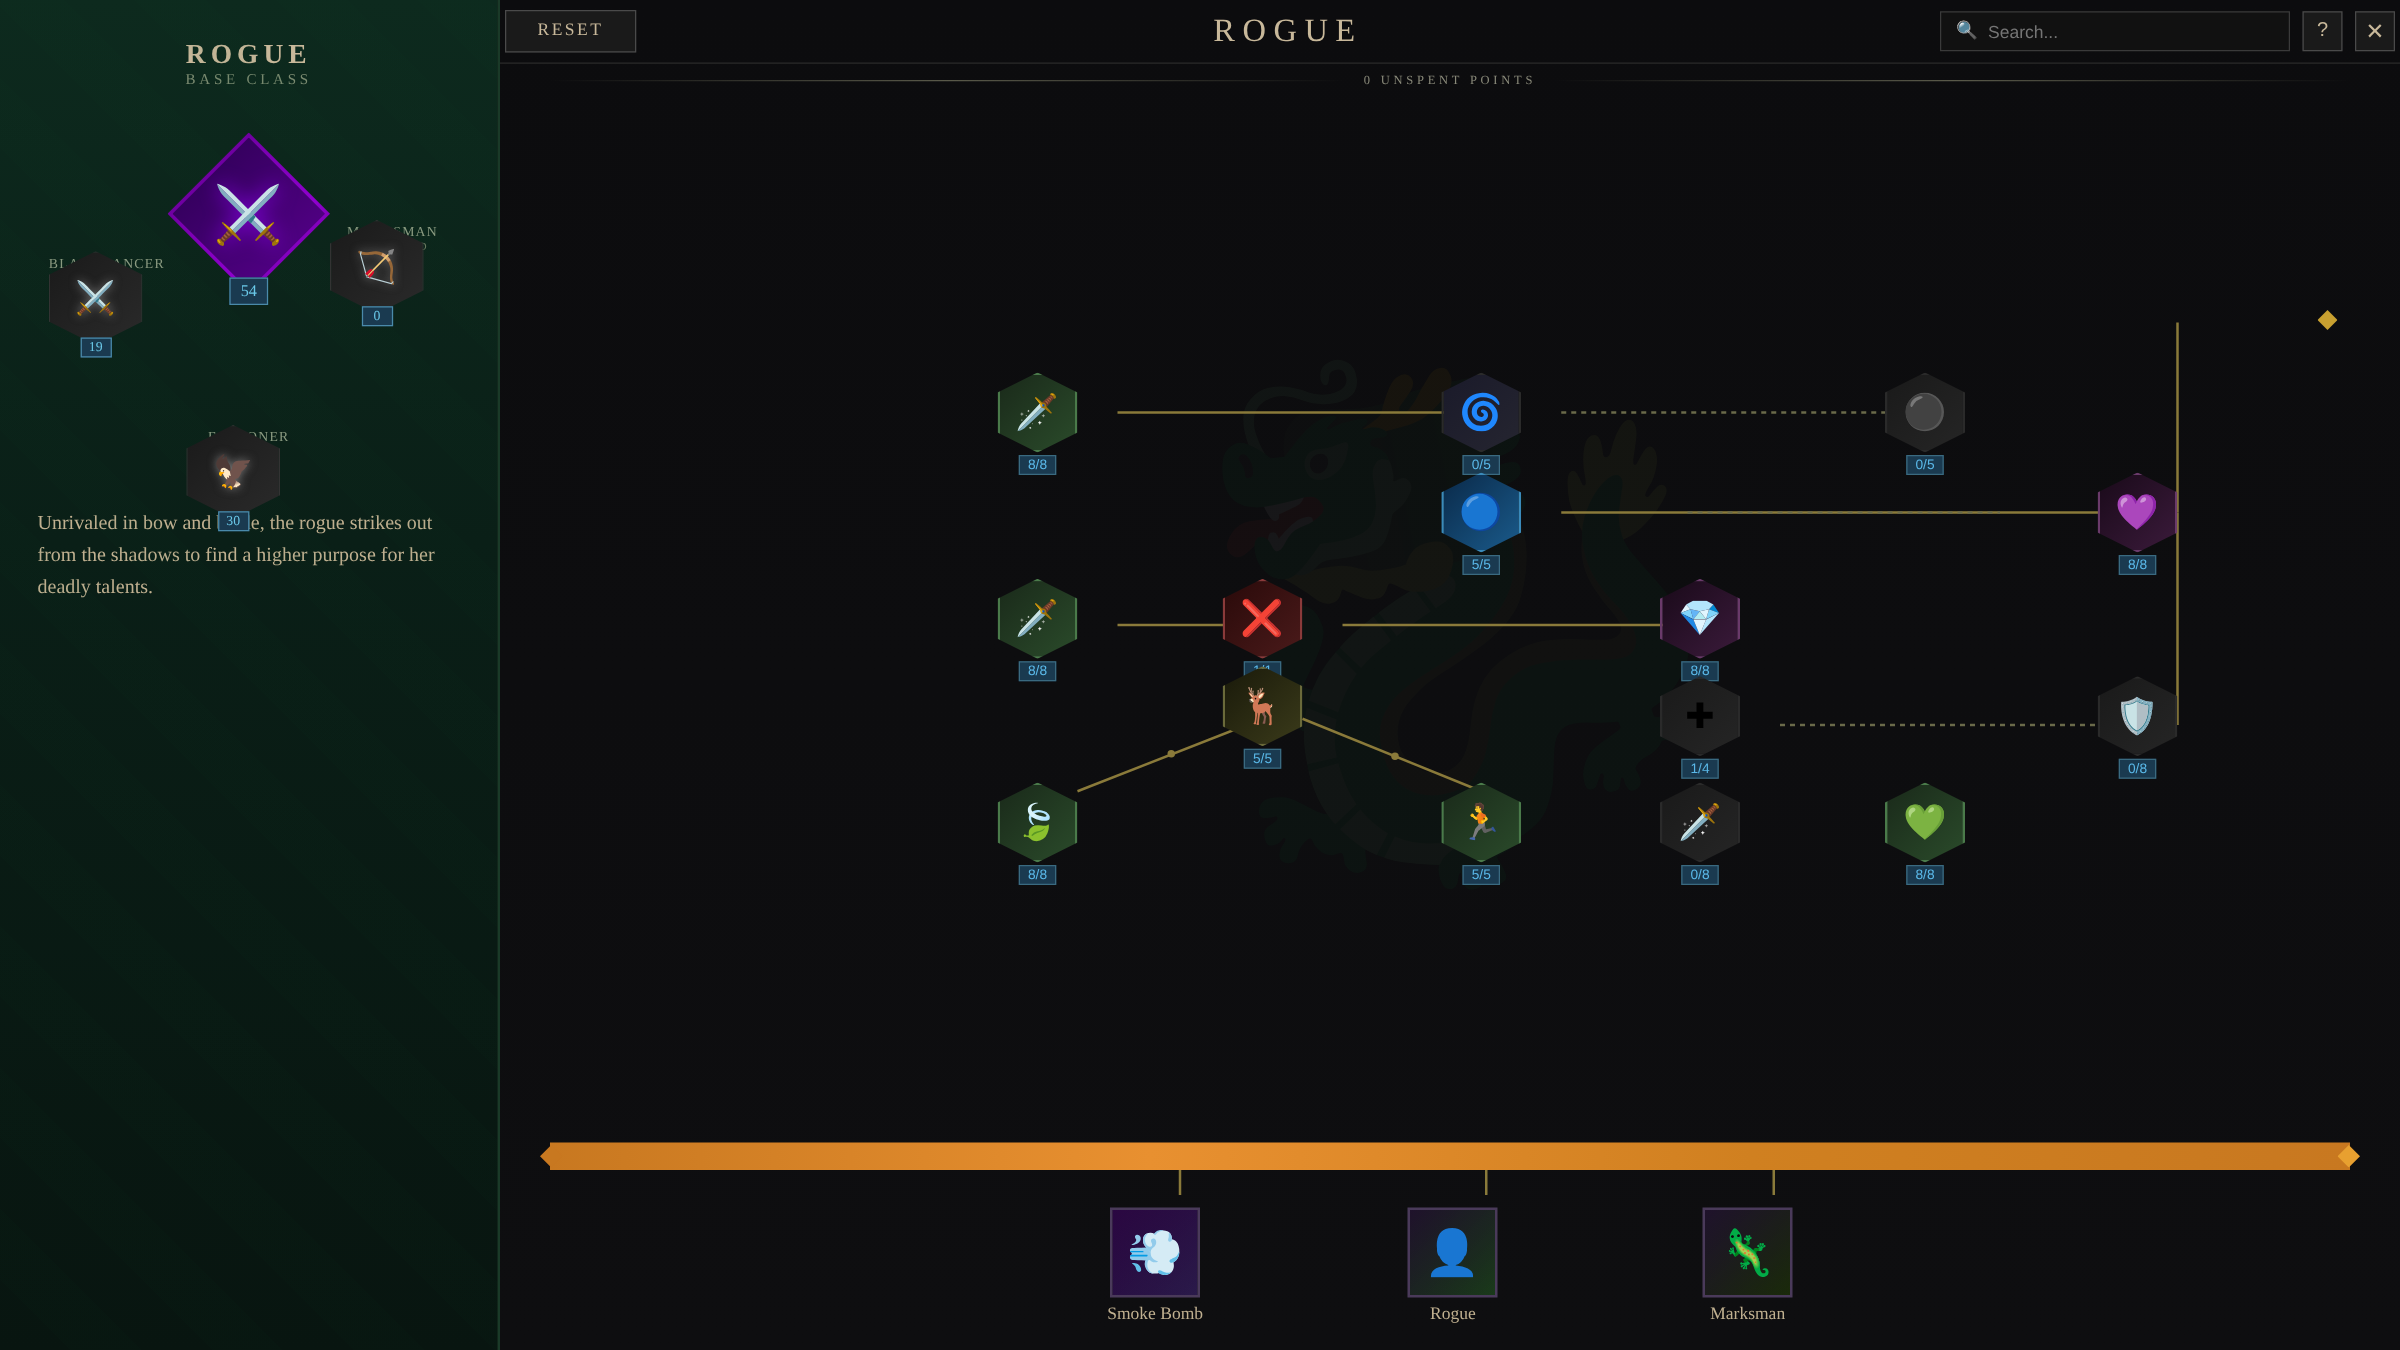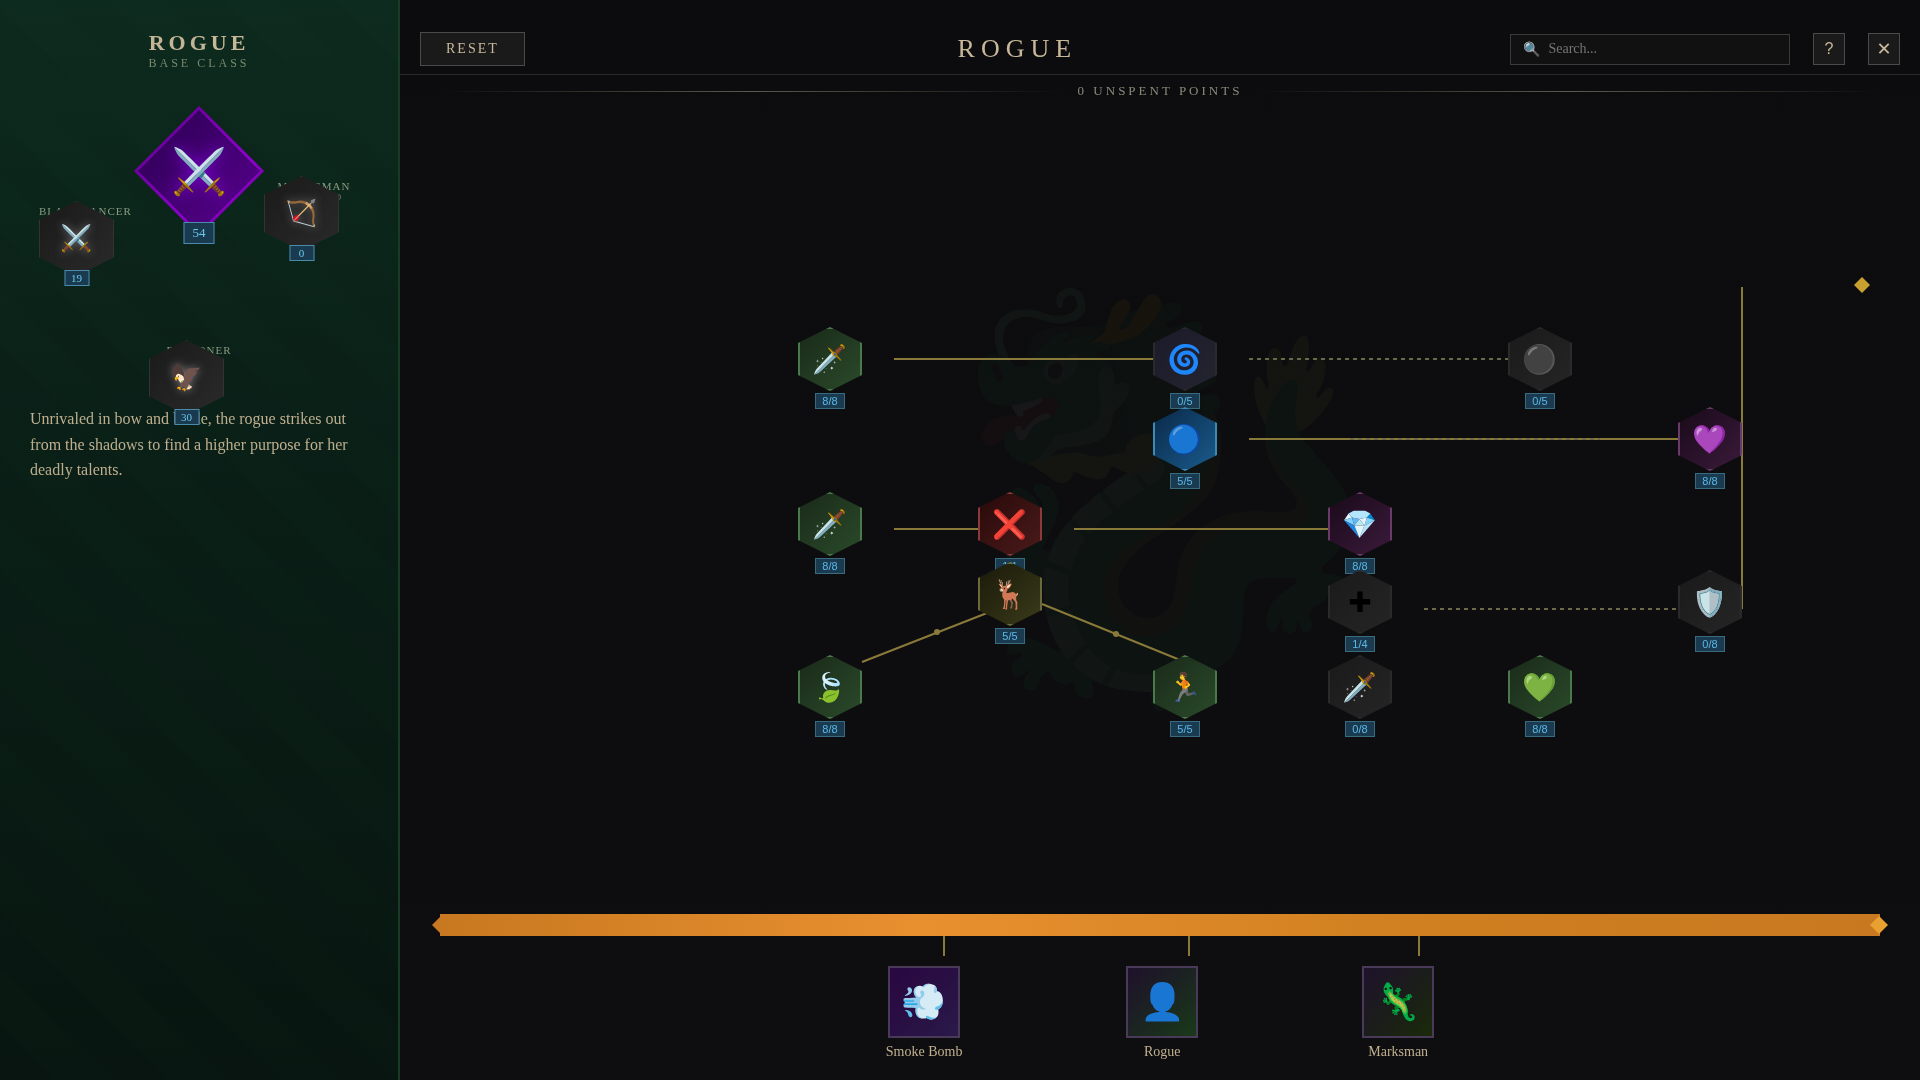"RESET" .top-bar { gap: 23px -> 10px; margin-top: 24px -> none; padding: 8px 20px -> 8px 4px }
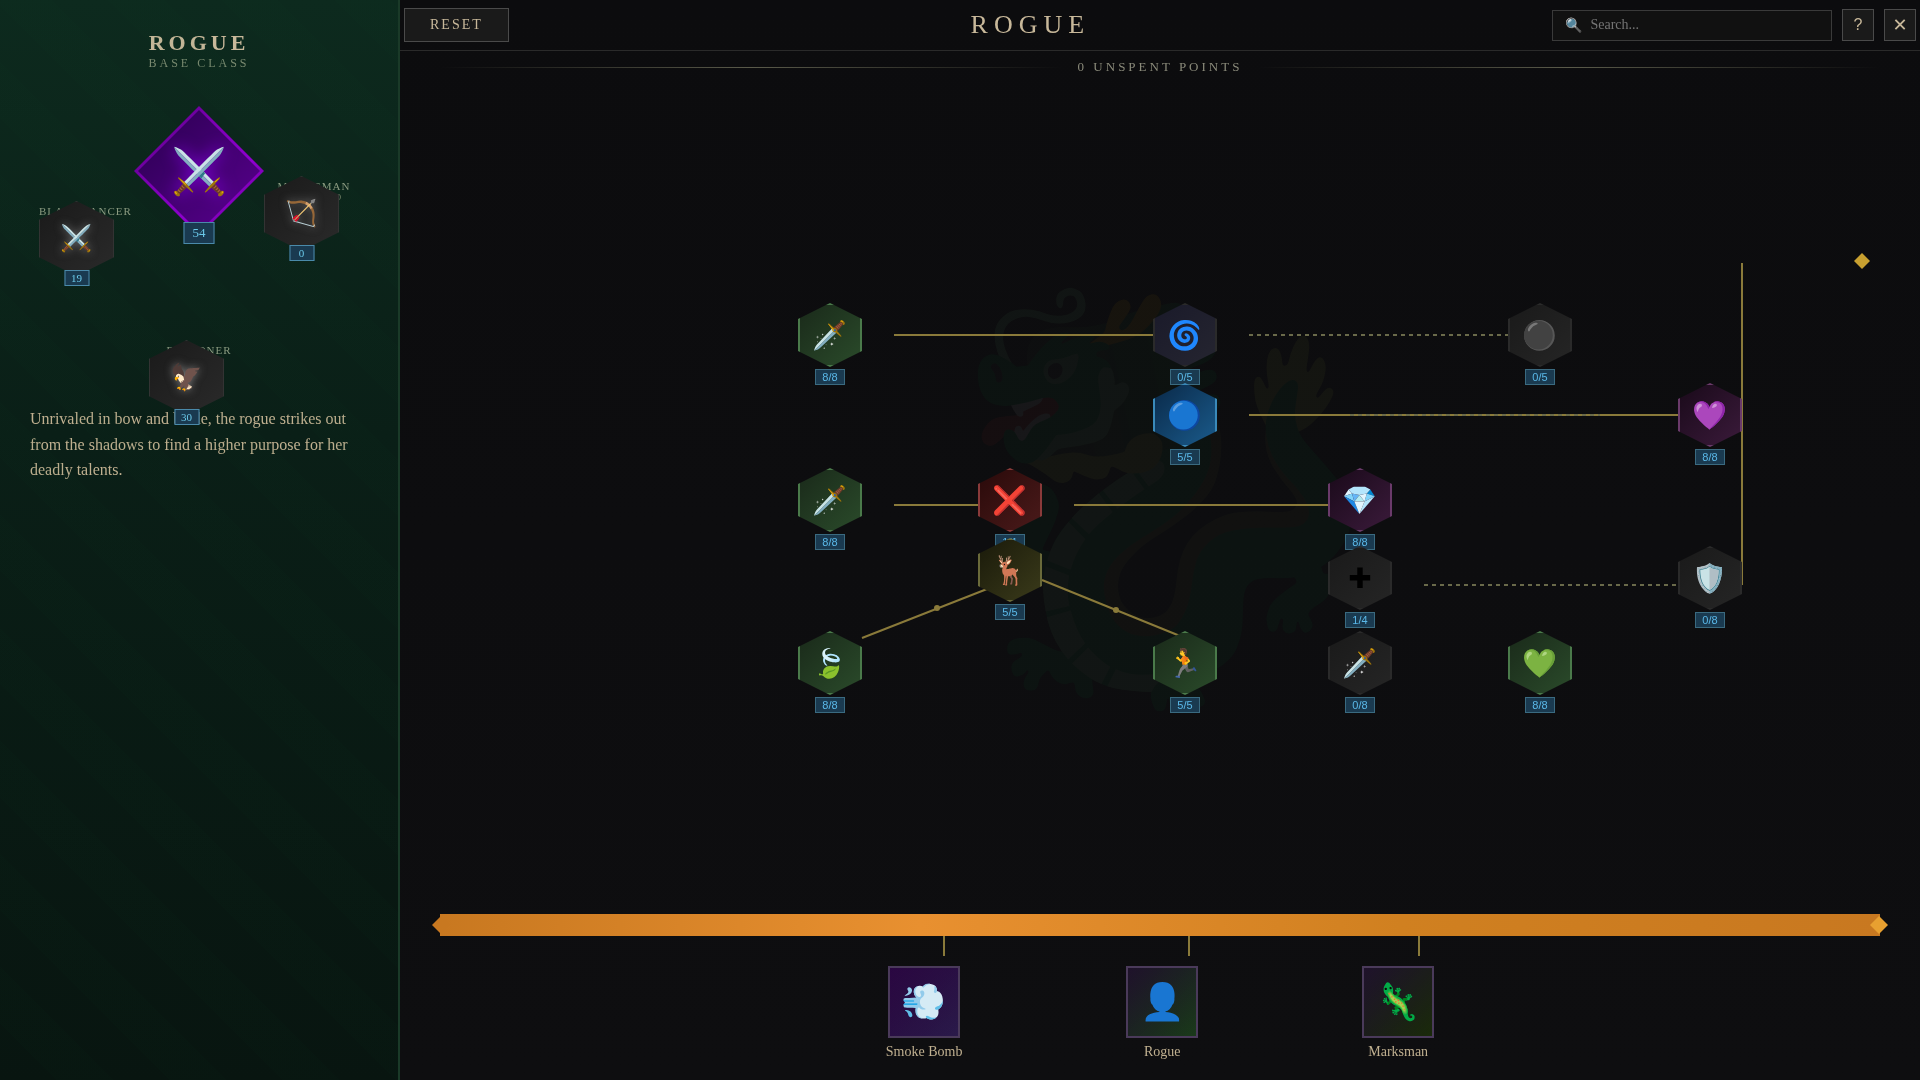"Search..." .search-input { font-family: Liberation Serif, serif -> Liberation Sans, sans-serif }
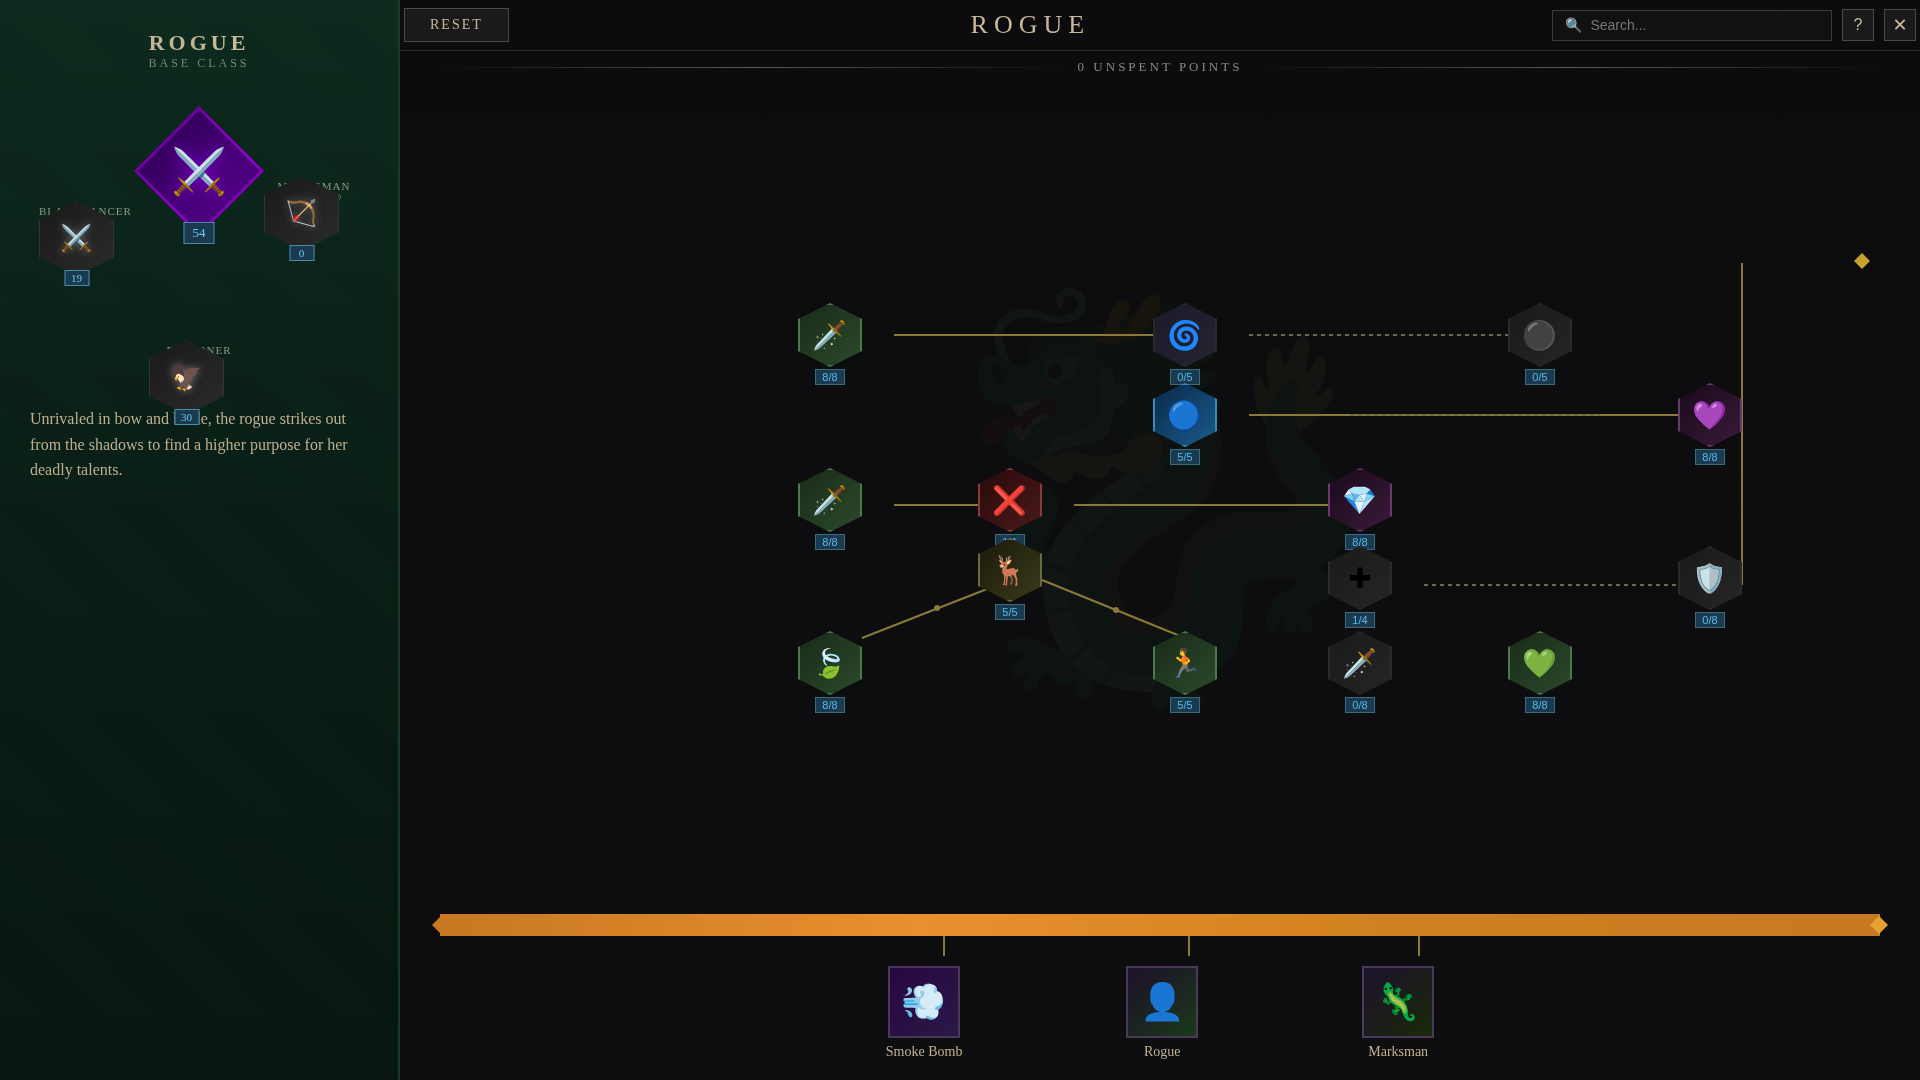"0 UNSPENT POINTS" .points-text { font-size: 13px -> 10px }
